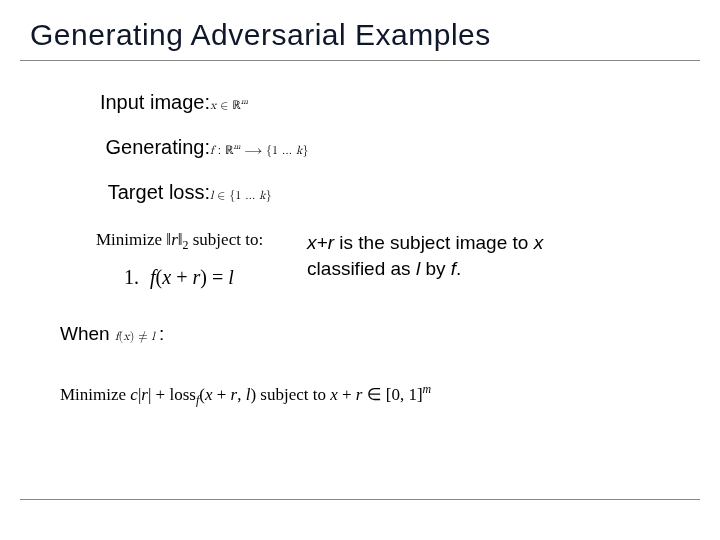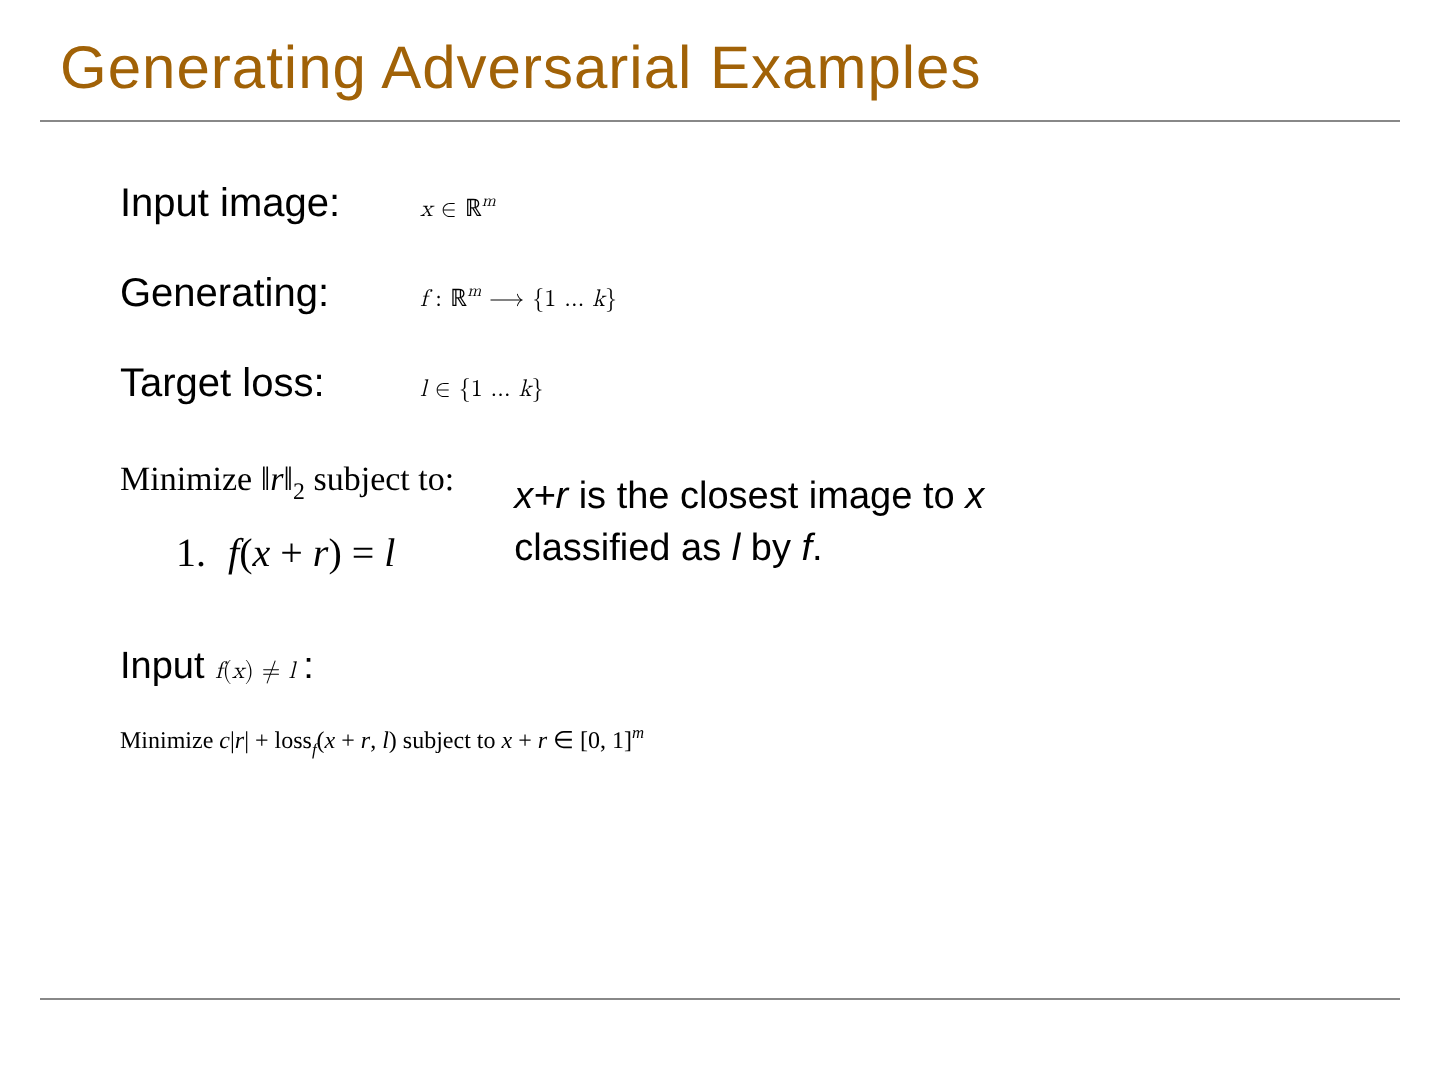"Generating Adversarial Examples" .title { color: #a16207 -> #0f172a }
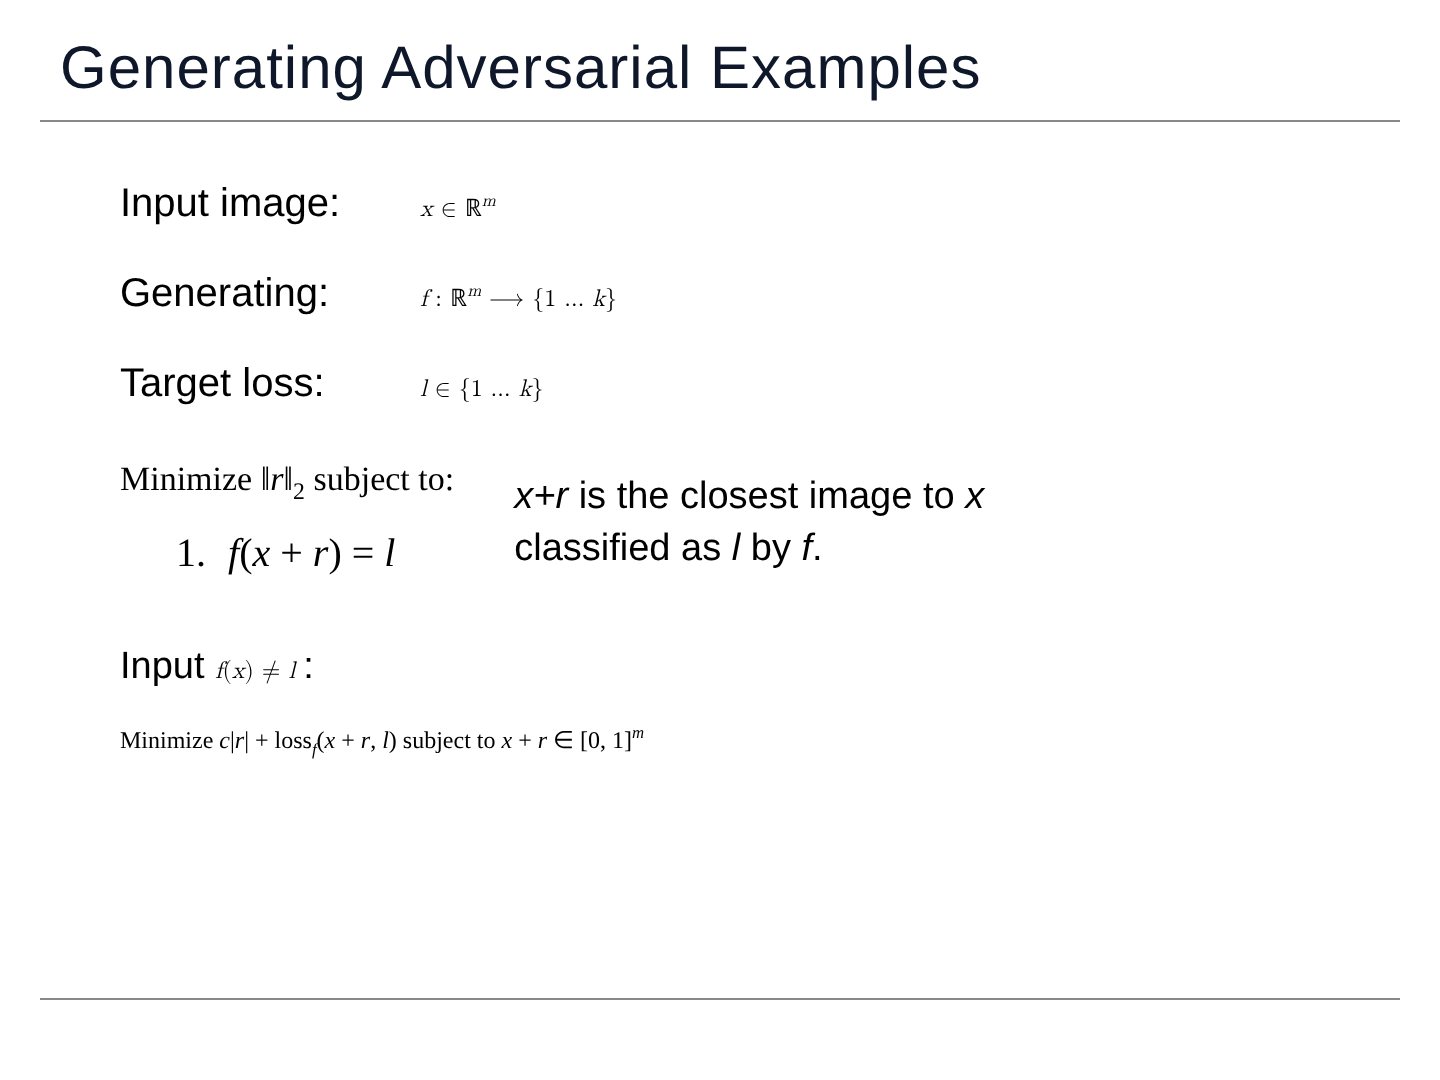"Input image:" .label { text-align: none -> right }
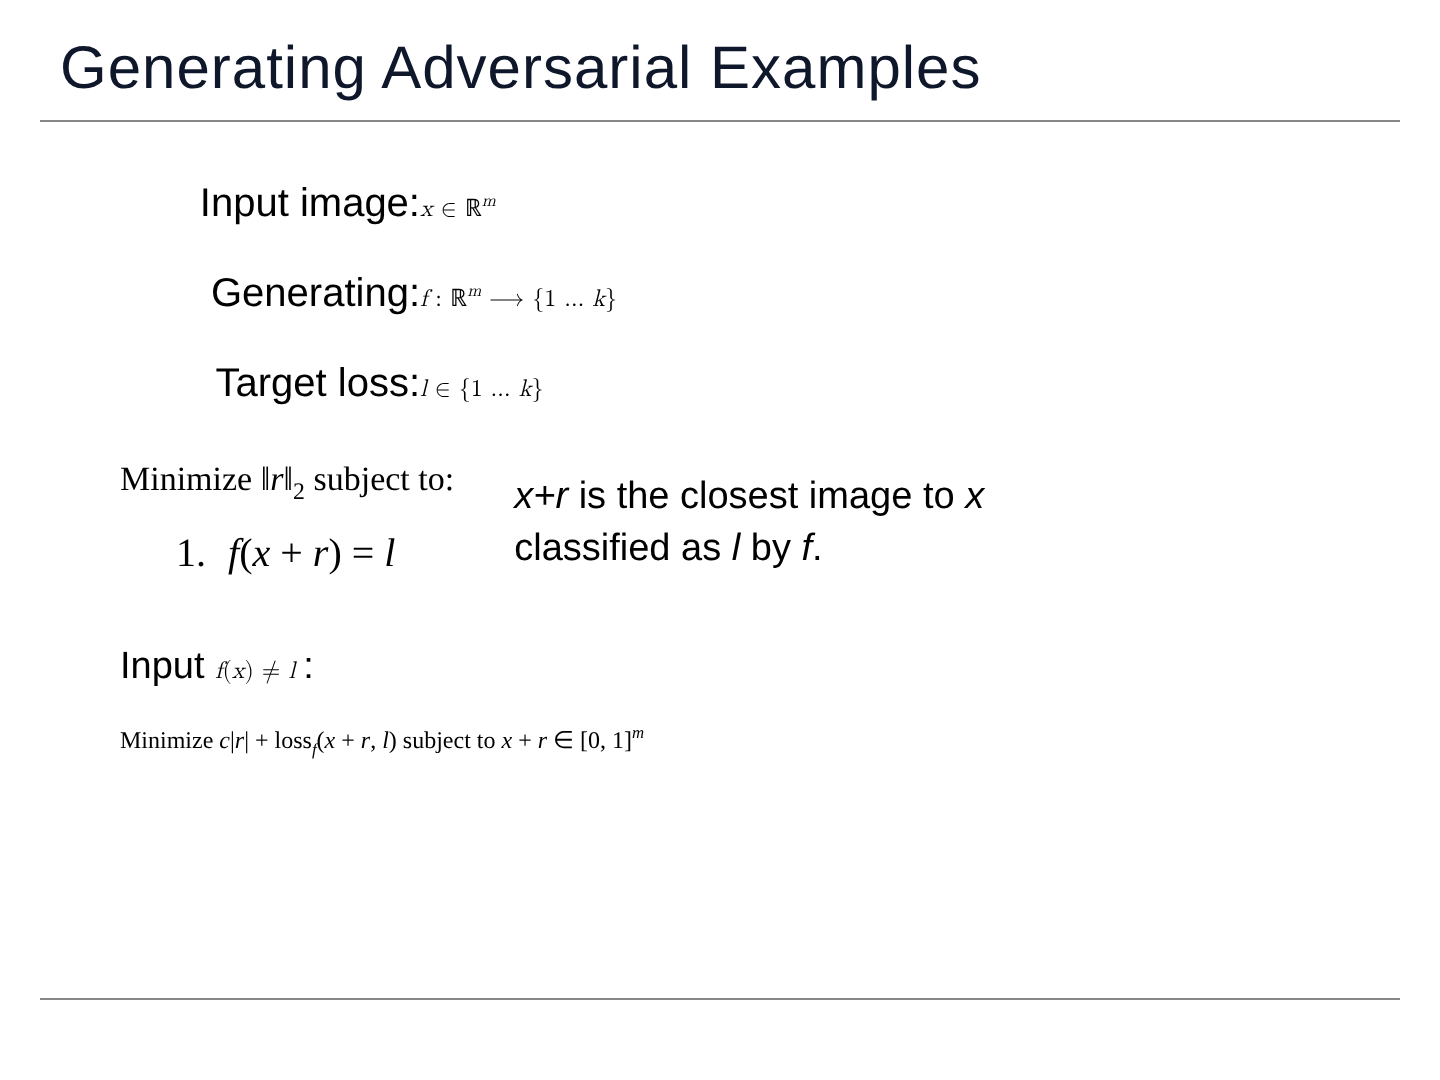"Minimize ‖r‖2 subject to:" .opt-block { align-items: center -> flex-start; gap: 30px -> 44px; margin-left: none -> 36px }
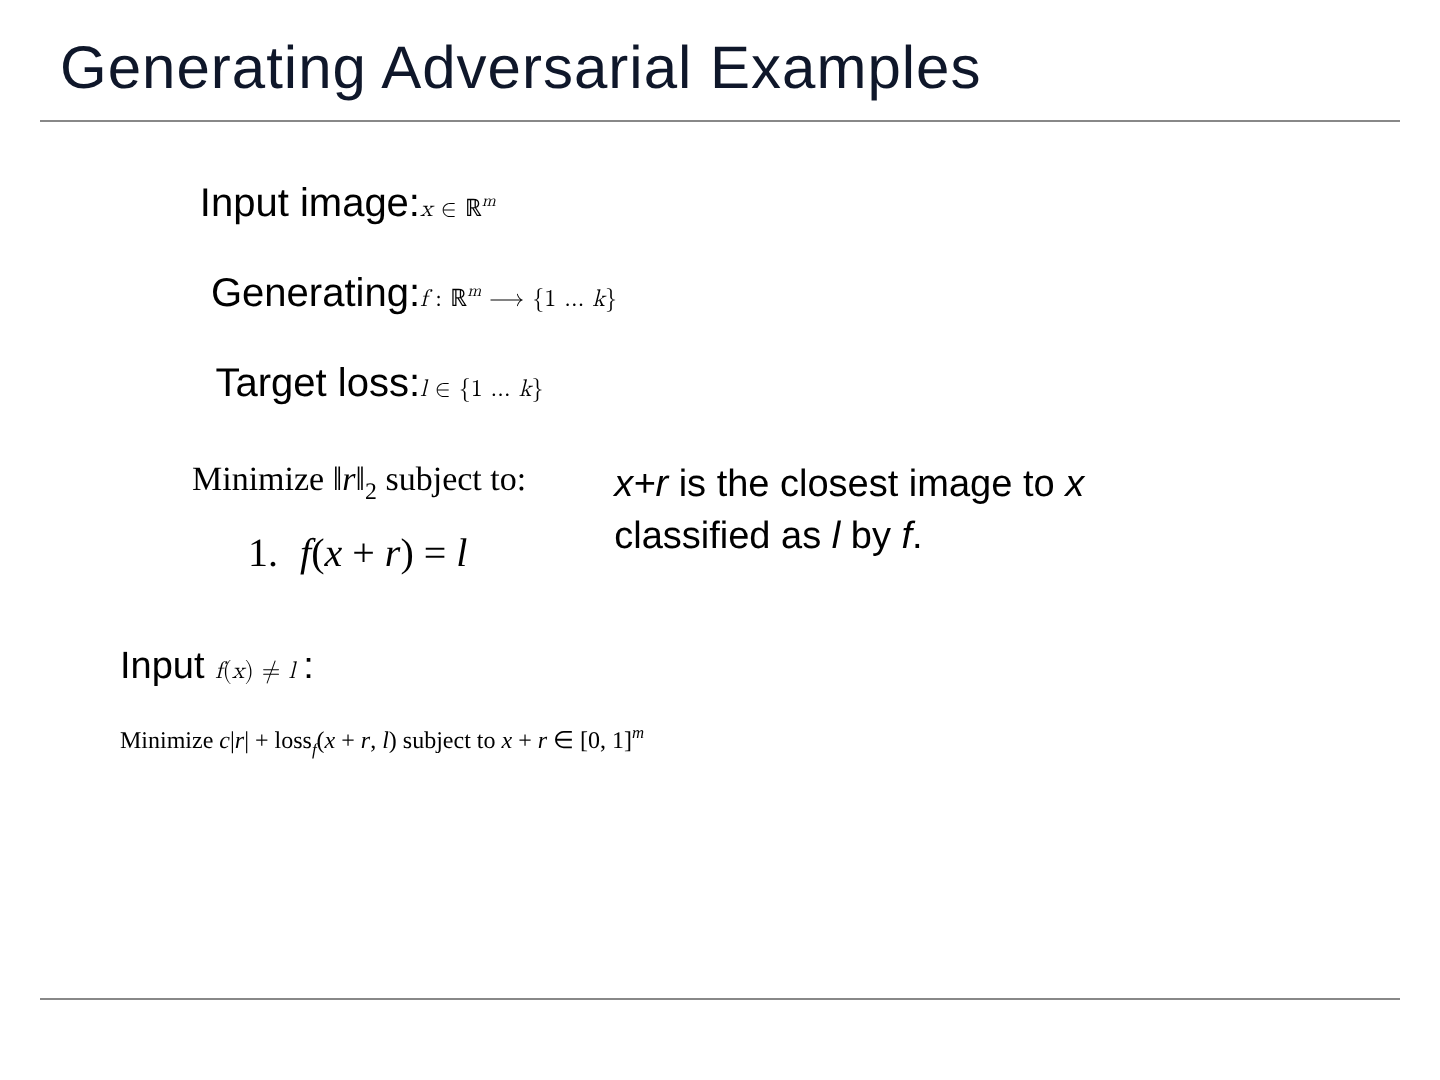"is the closest image to" span { text: closest -> subject }
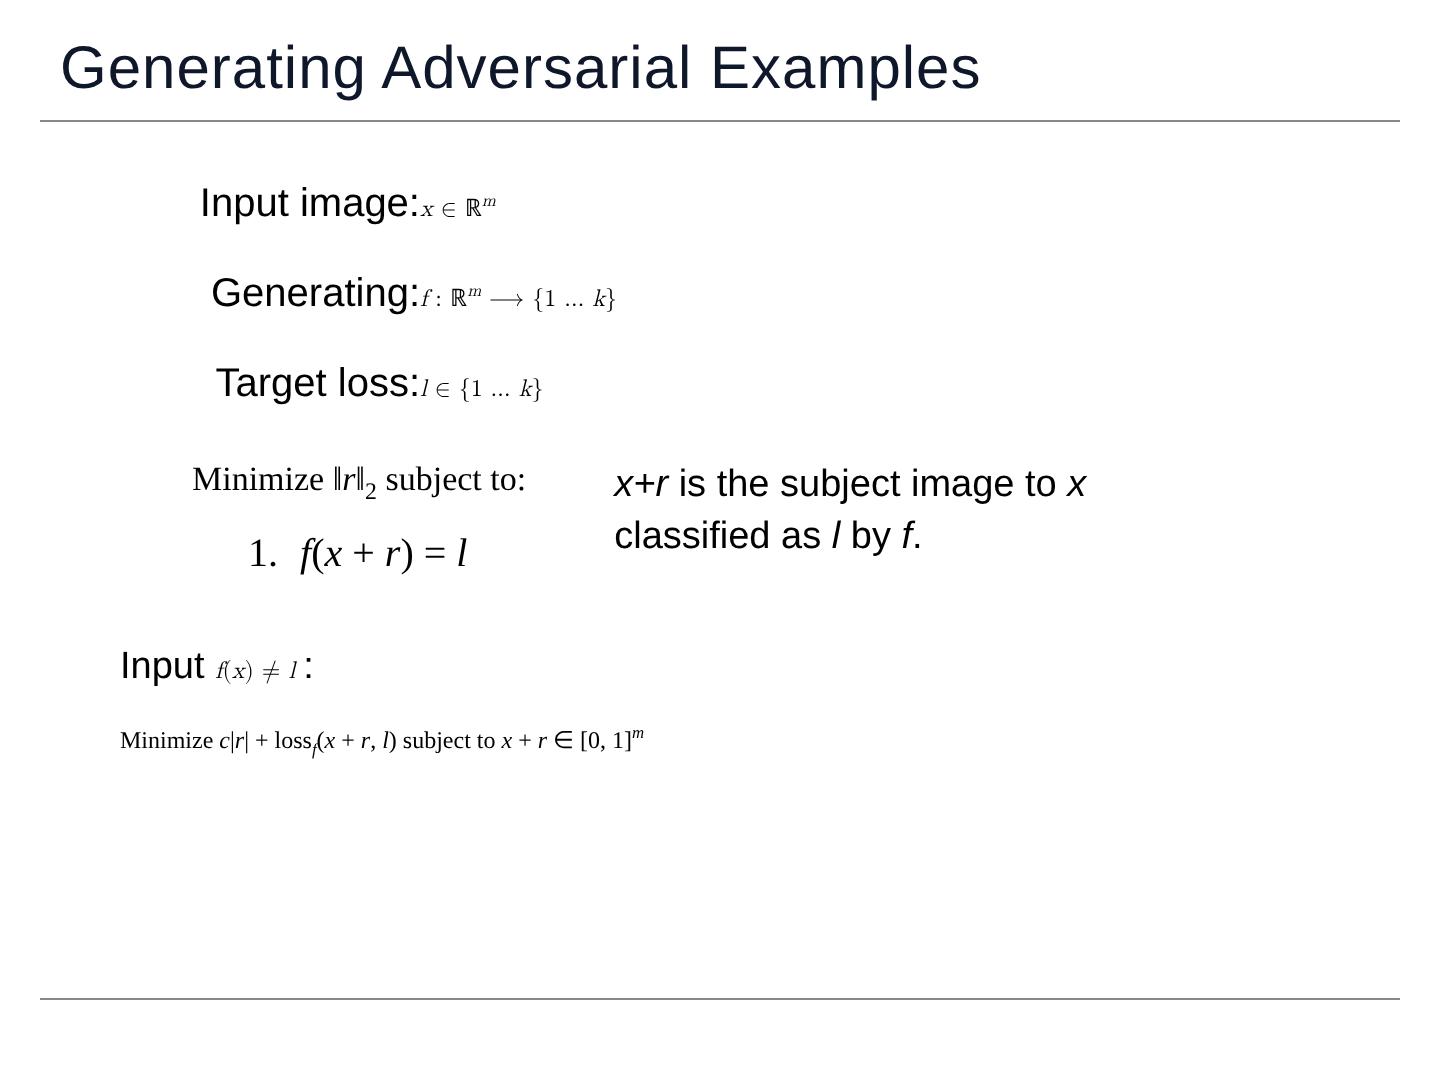"Input" span { text: Input -> When }
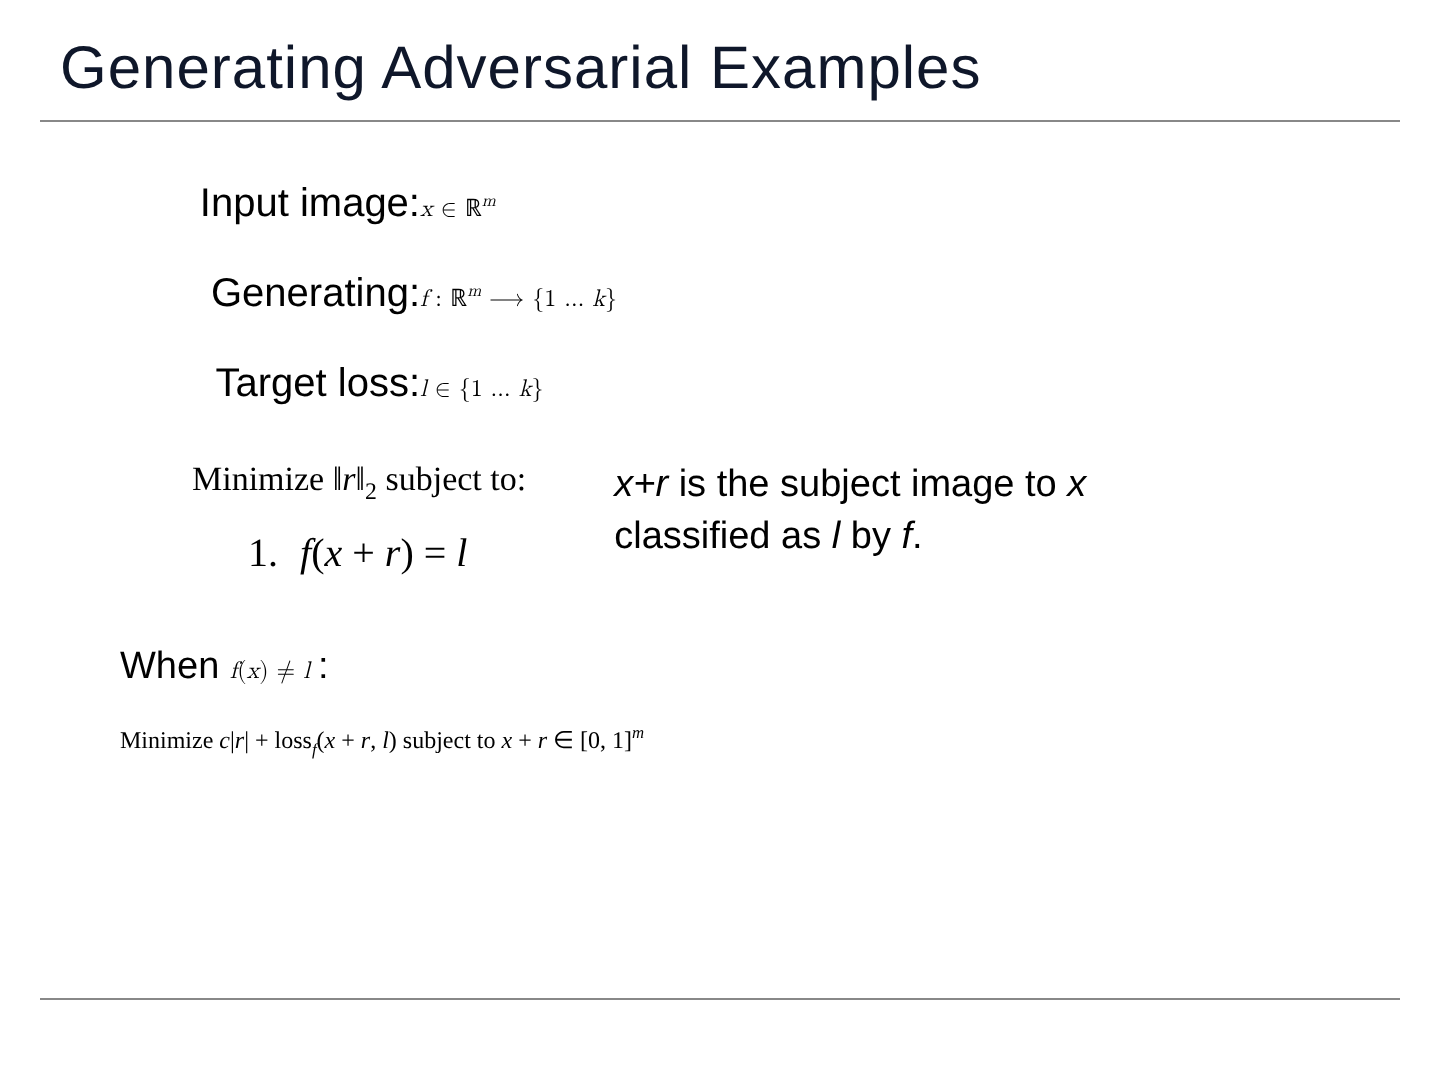"Minimize c|r| + lossf(x +" .final-row { font-size: 12px -> 17px; margin-top: 17px -> 37px }
